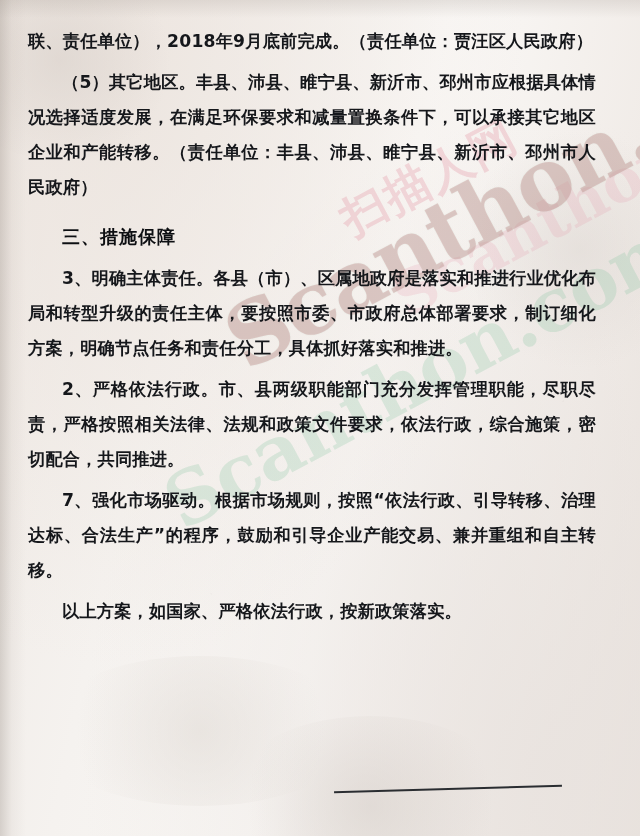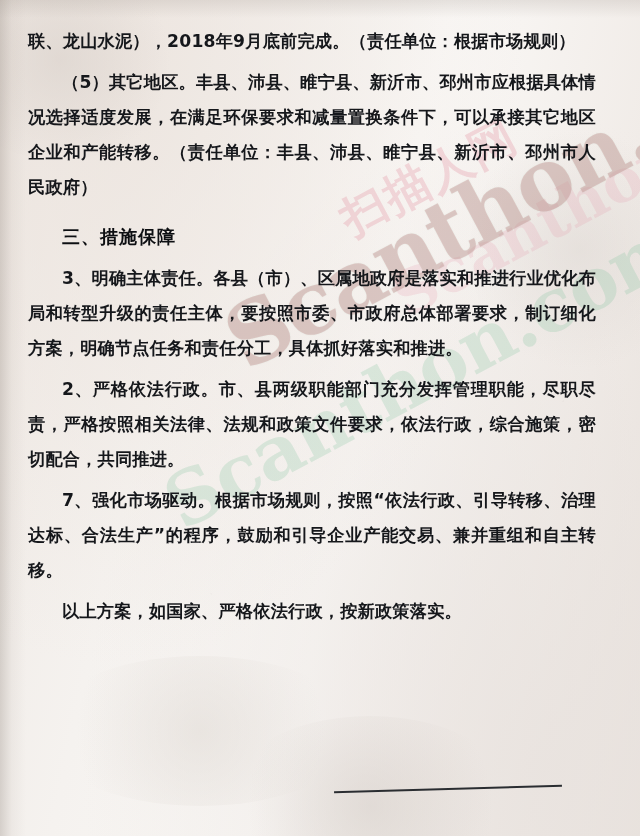"联、龙山水泥），2018年9月底前完成。（责任单位：根据市场规则）" p.para { text: 龙山水泥），2018年9月底前完成。（责任单位：根据市场规则 -> 责任单位），2018年9月底前完成。（责任单位：贾汪区人民政府 }
